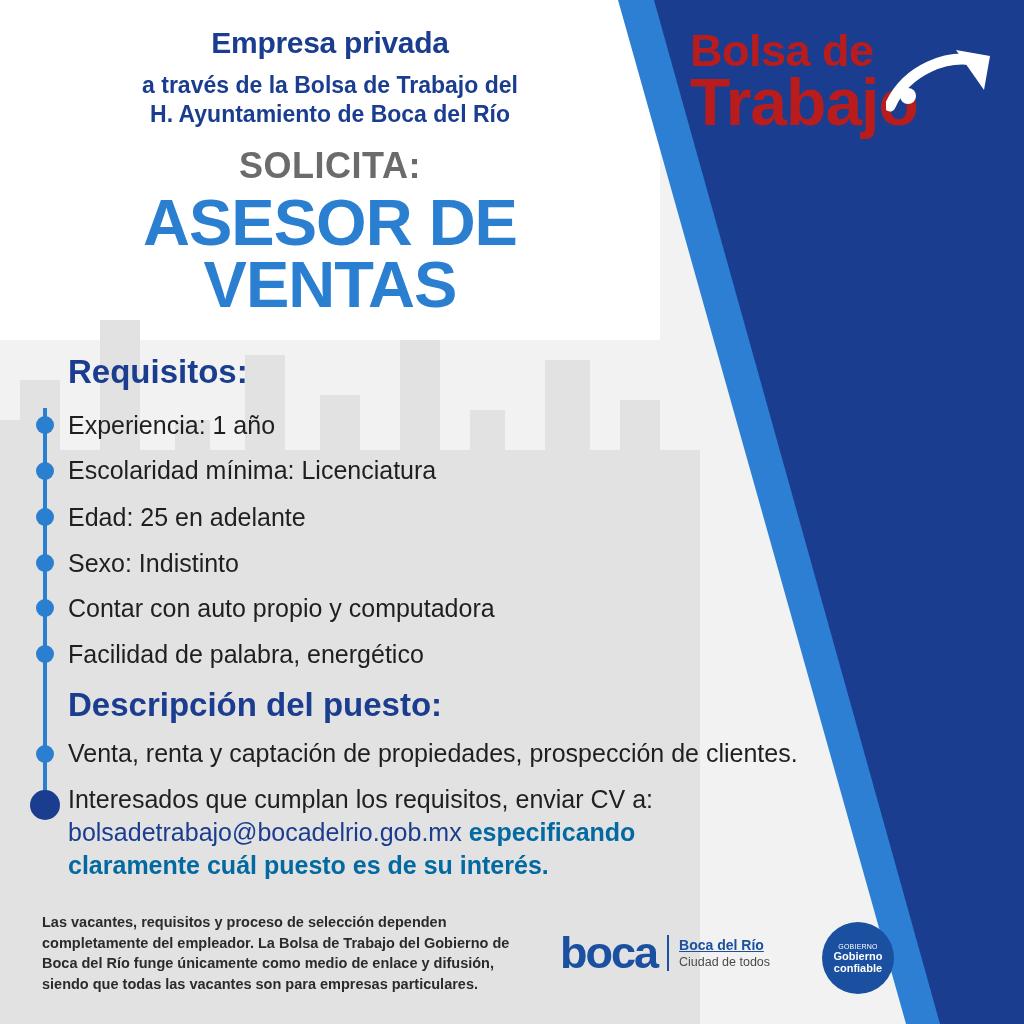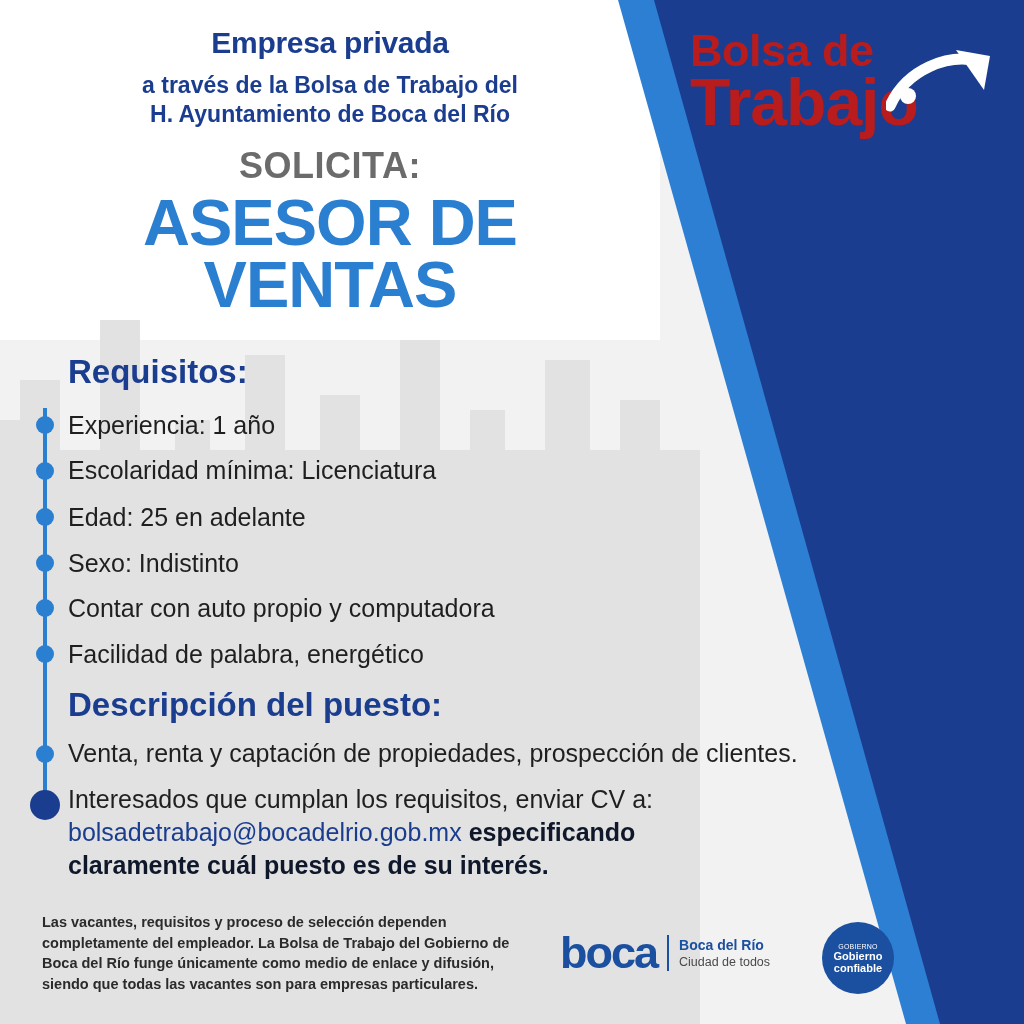"especificando" .cta .bold { color: #0f172a -> #0369a1 }
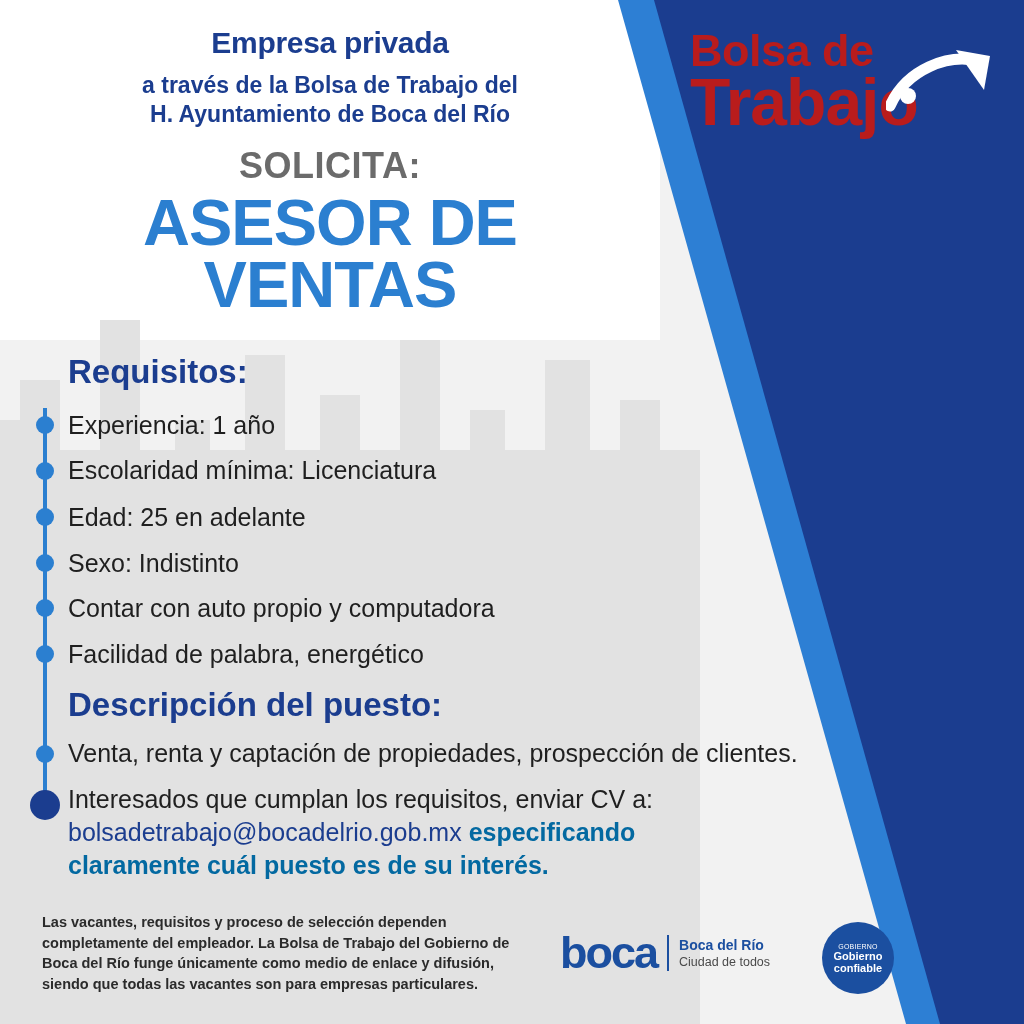"Boca del Río" .boca-sub .s1 { text-decoration: none -> underline }
